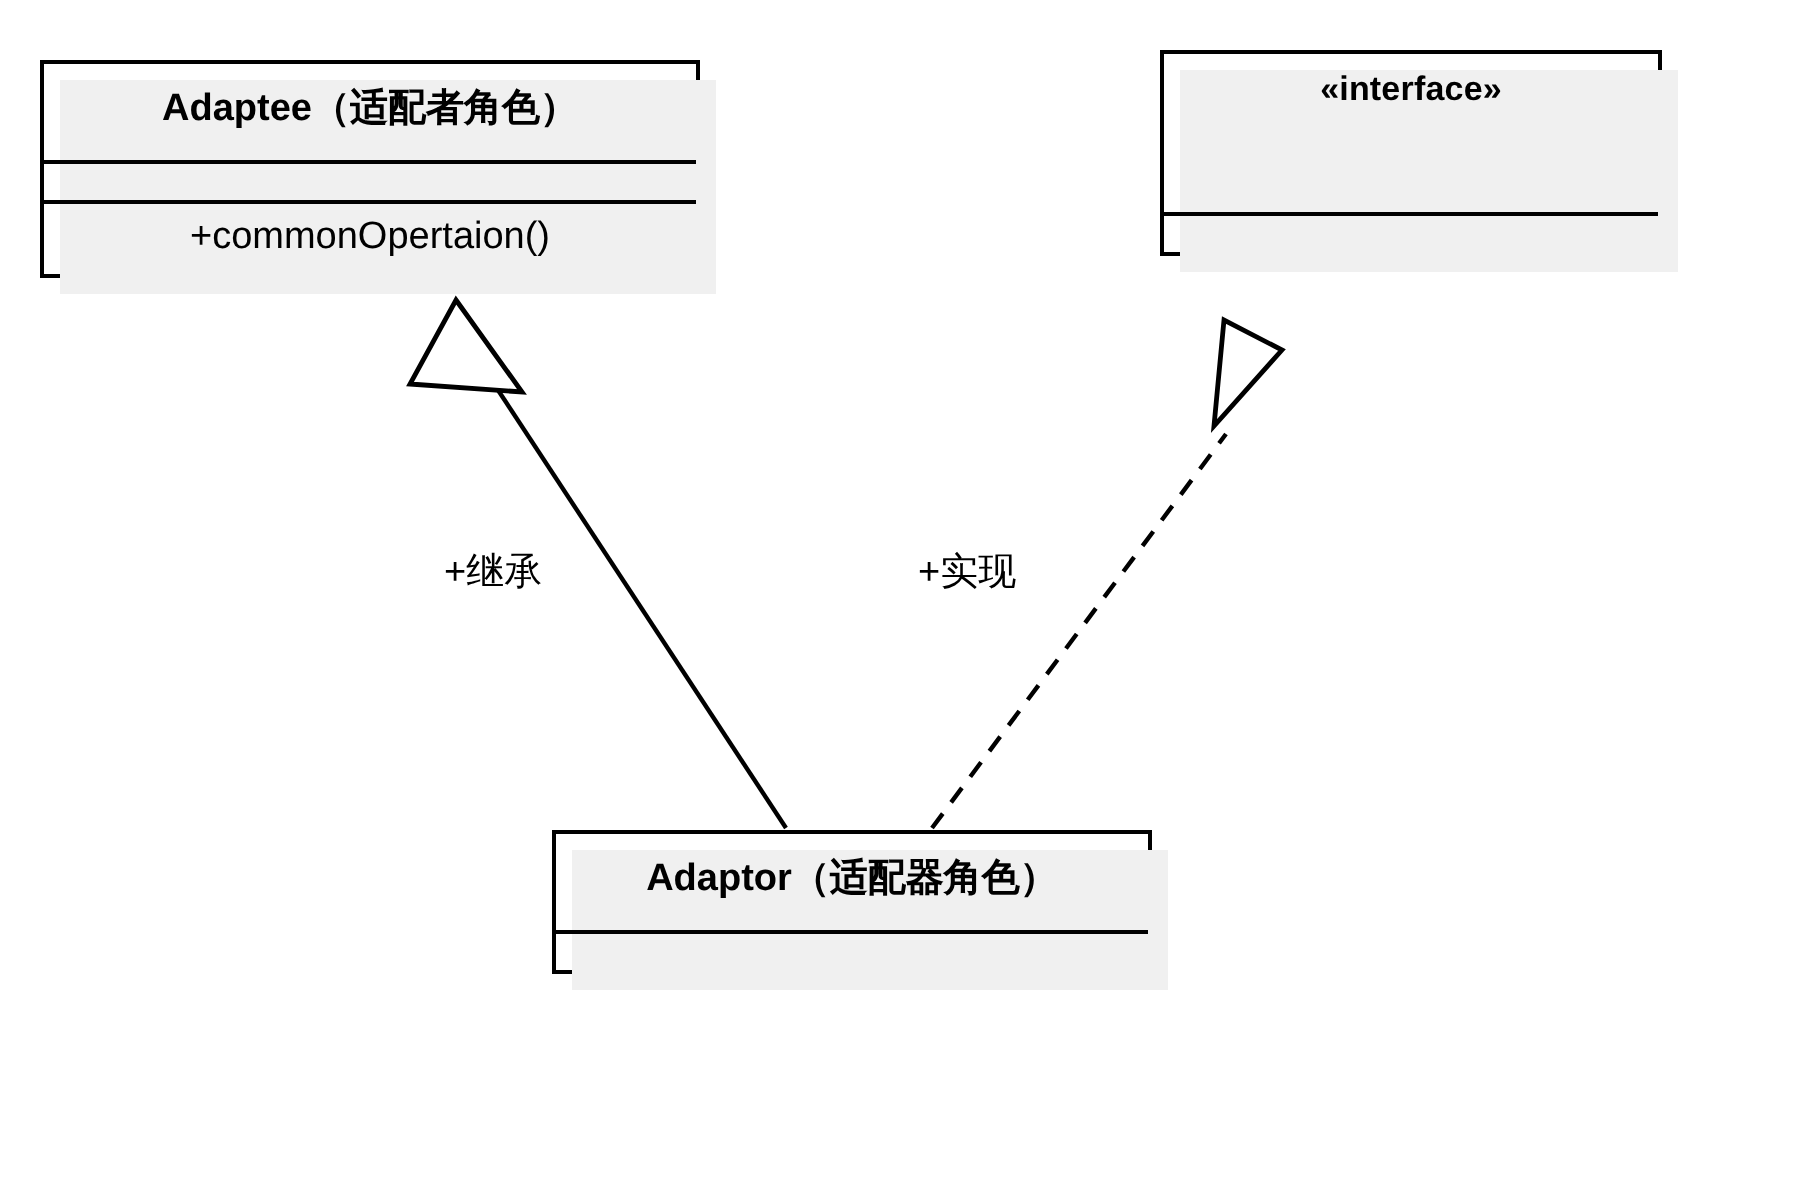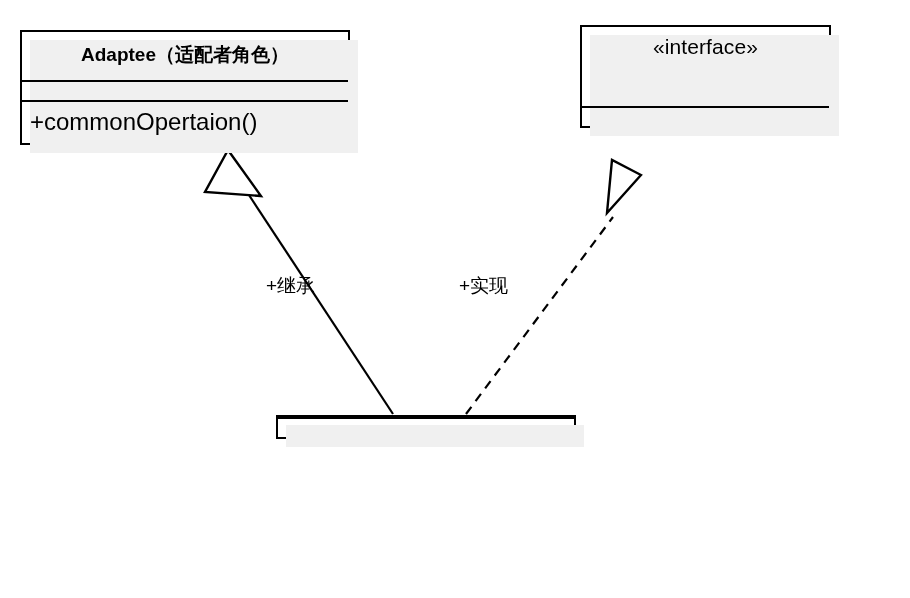"«interface»" .cls-stereotype { font-size: 21px -> 17px; font-weight: normal -> bold }
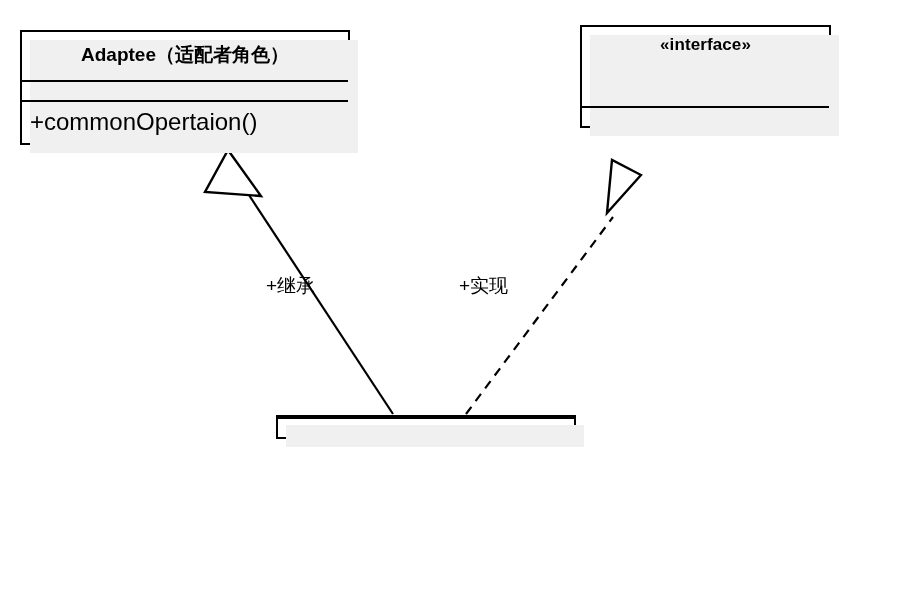"+commonOpertaion()" .cls-ops { font-size: 24px -> 19px; text-align: left -> center }
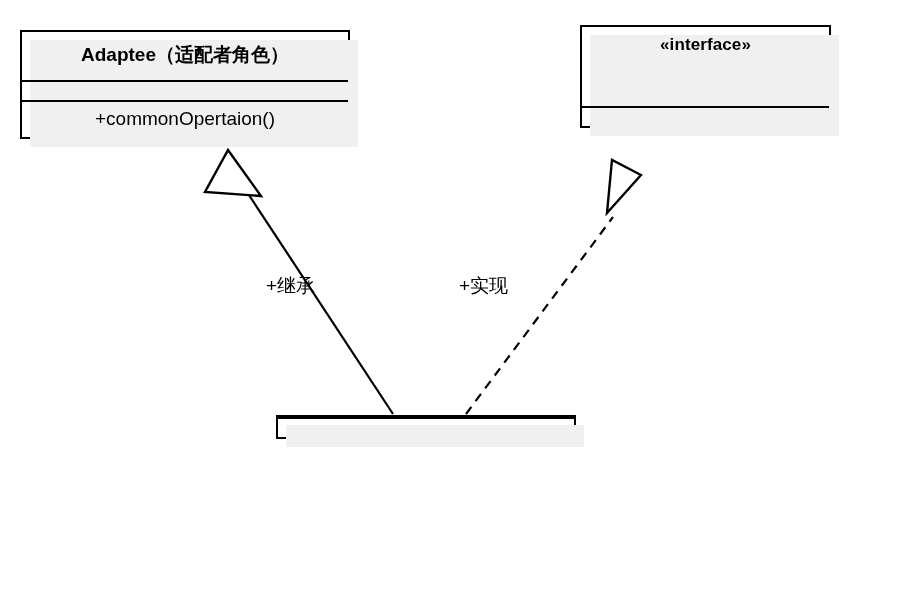"+继承" #label-inheritance { margin-left: 44px -> none }
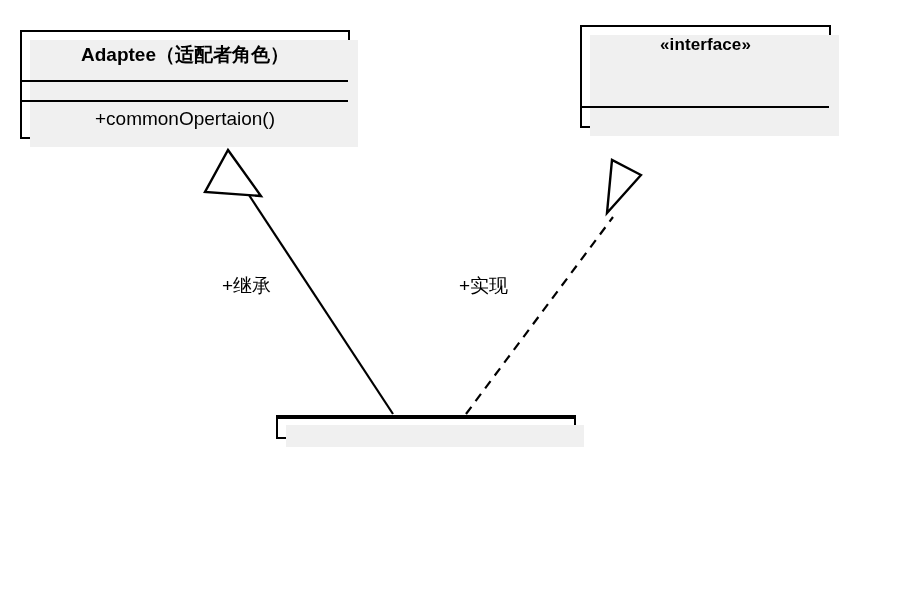"Adaptor（适配器角色）" div.cls-header { html: none -> <div> <span>Adaptor（适配器角色）</span> </div> }
